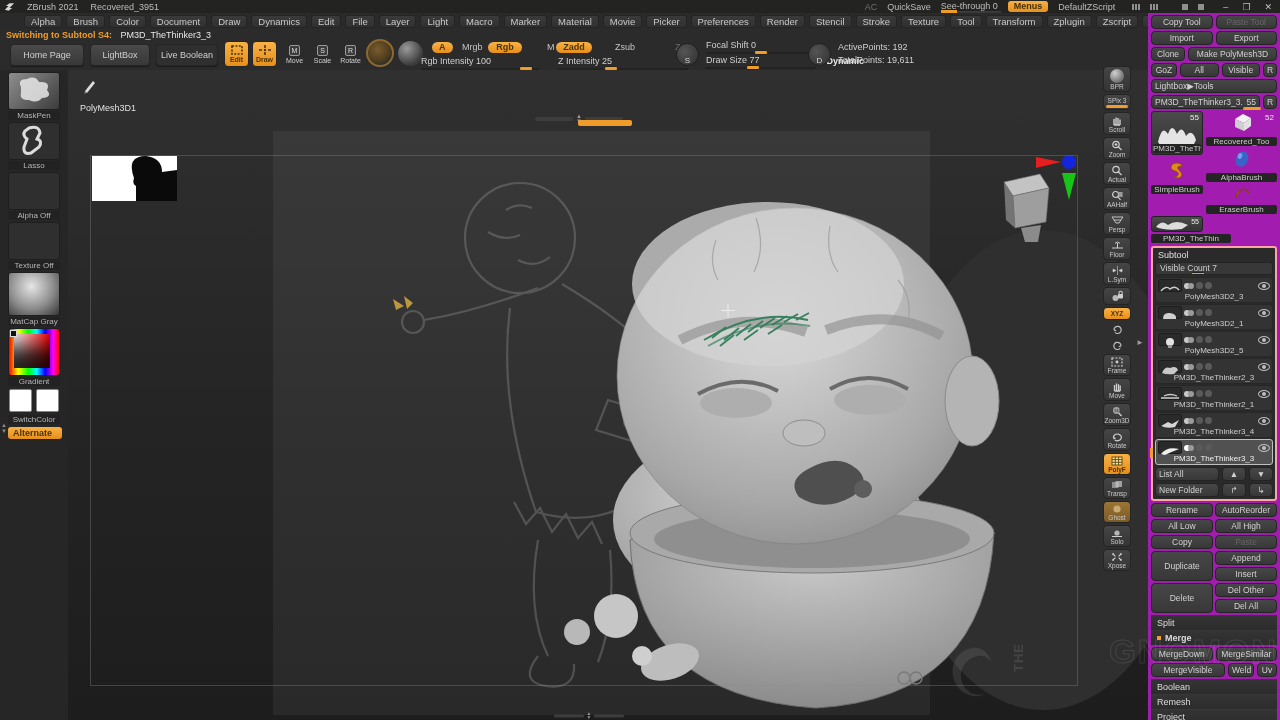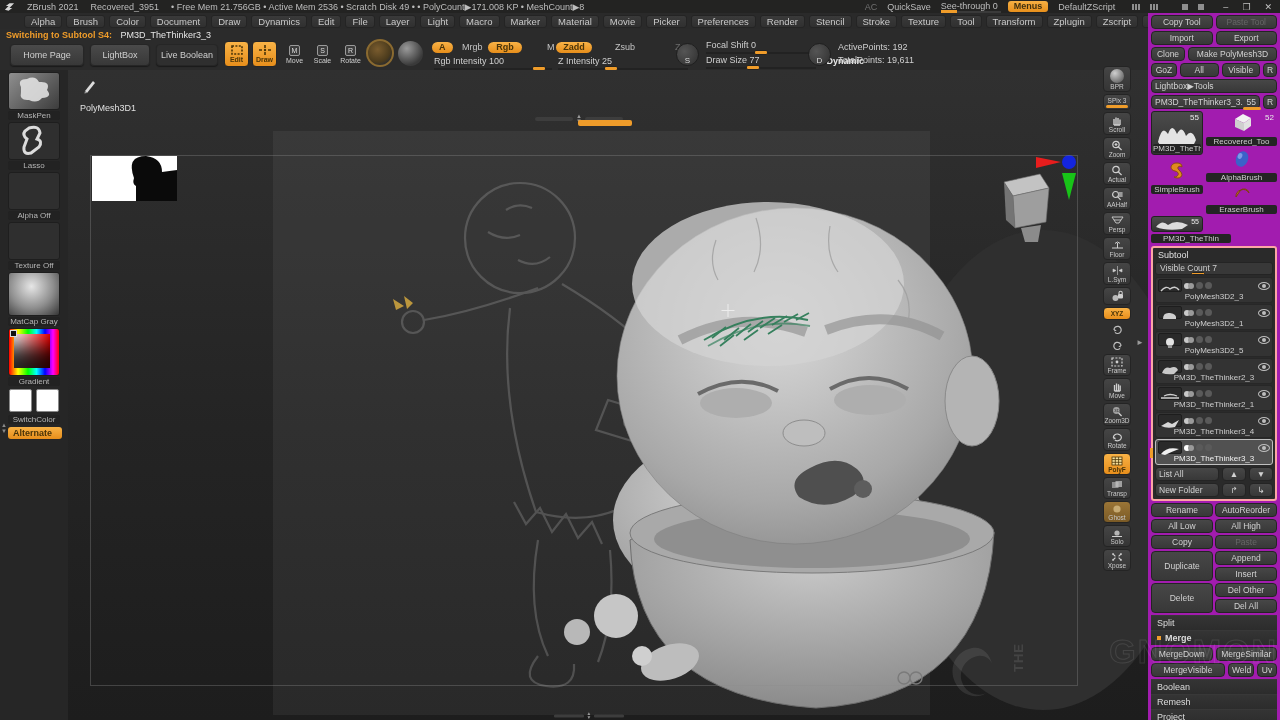"• Free Mem 21.756GB •" span.seg { html: <span>• Free Mem 21.756GB • Active Mem 2536 • Scratch Disk 49 • • PolyCount▶171.008 KP • MeshCount▶8</span> -> none }
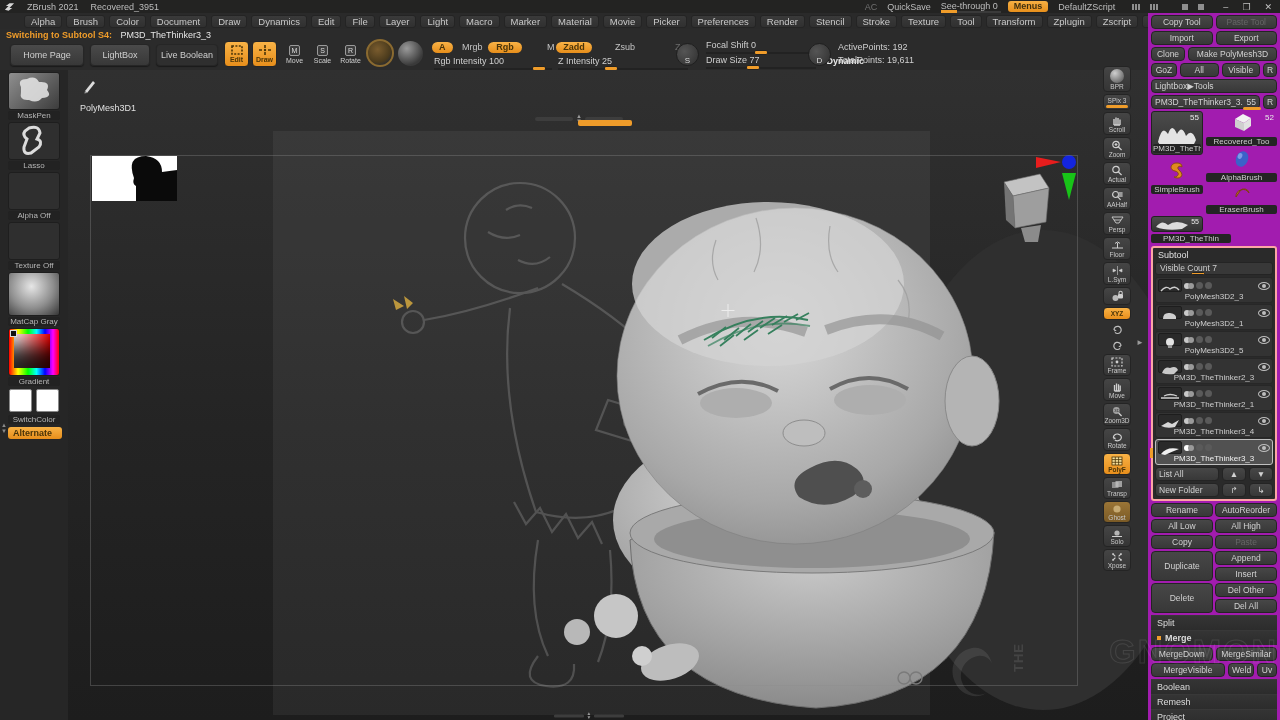"Rgb Intensity 100" div.sliderline { left: 434px -> 421px }
